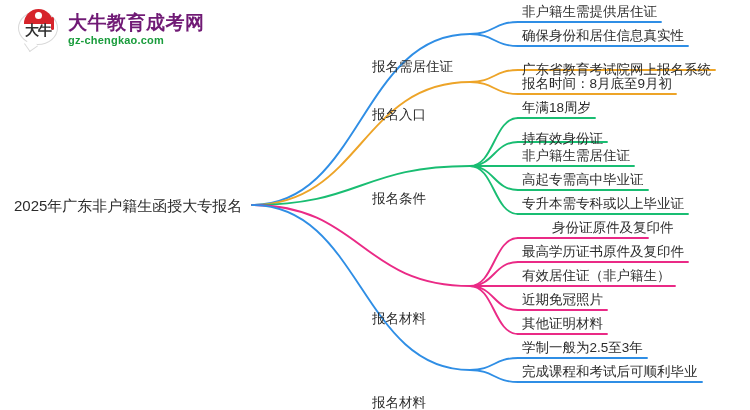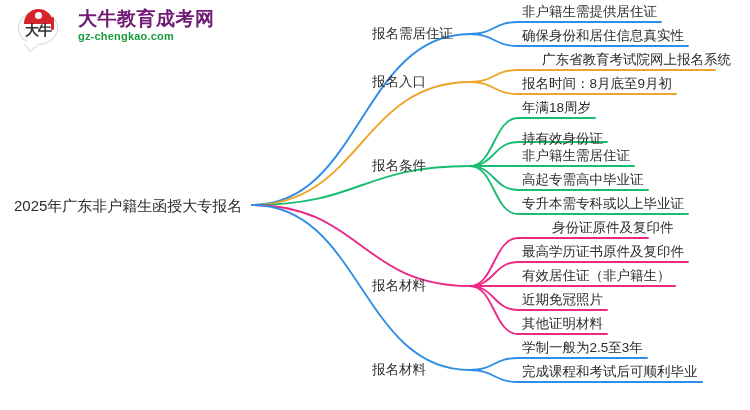"大牛" .logo-wrap { align-items: none -> center; gap: 18px -> 8px }
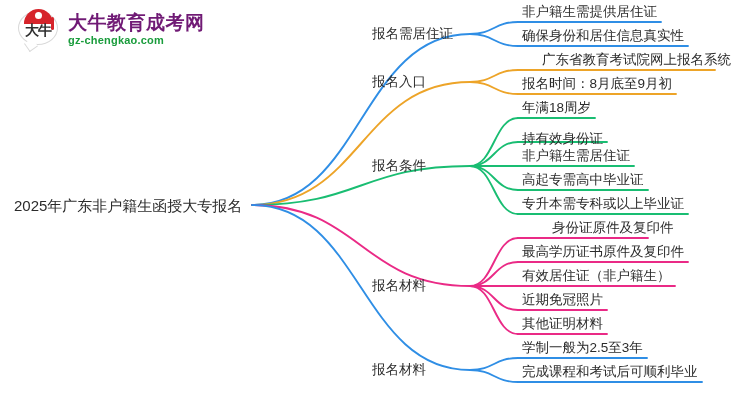"报名需居住证" .node-branch { margin-top: none -> 33px }
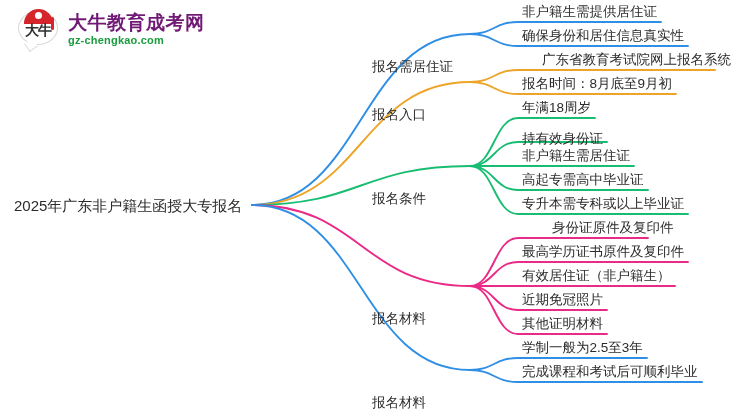"广东省教育考试院网上报名系统" div.node { margin-left: 20px -> none; top: 70px -> 80px }
